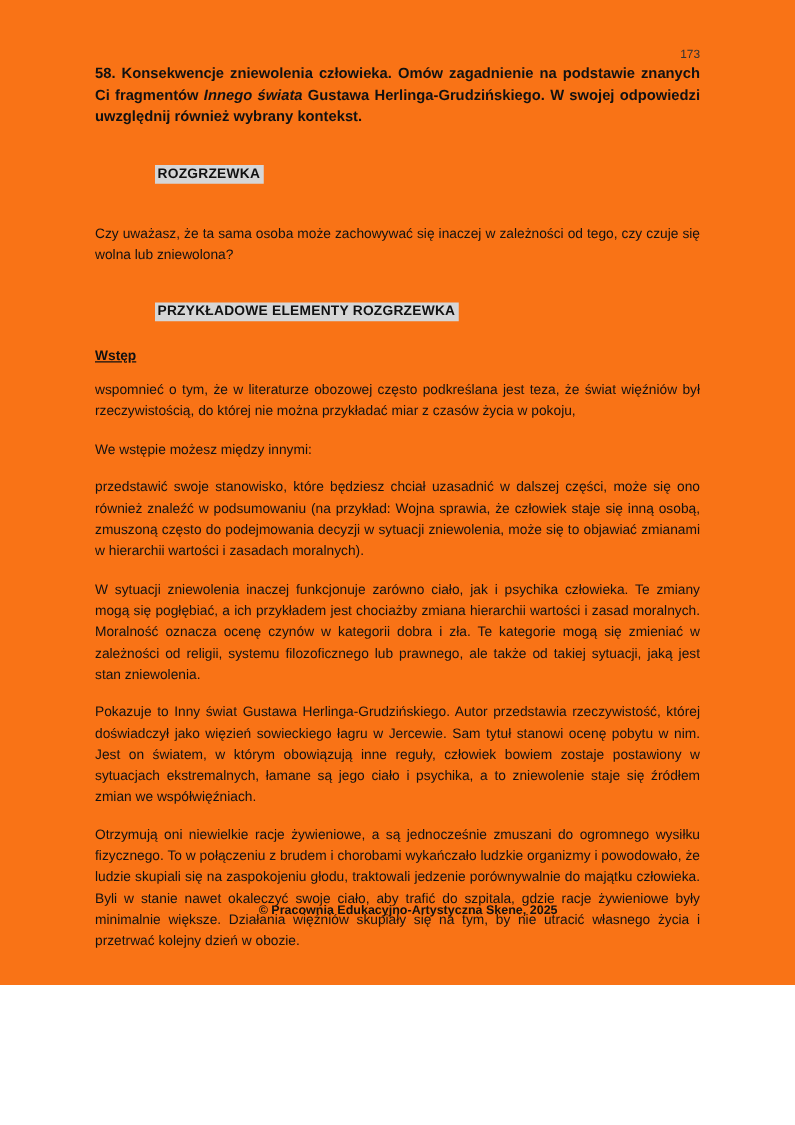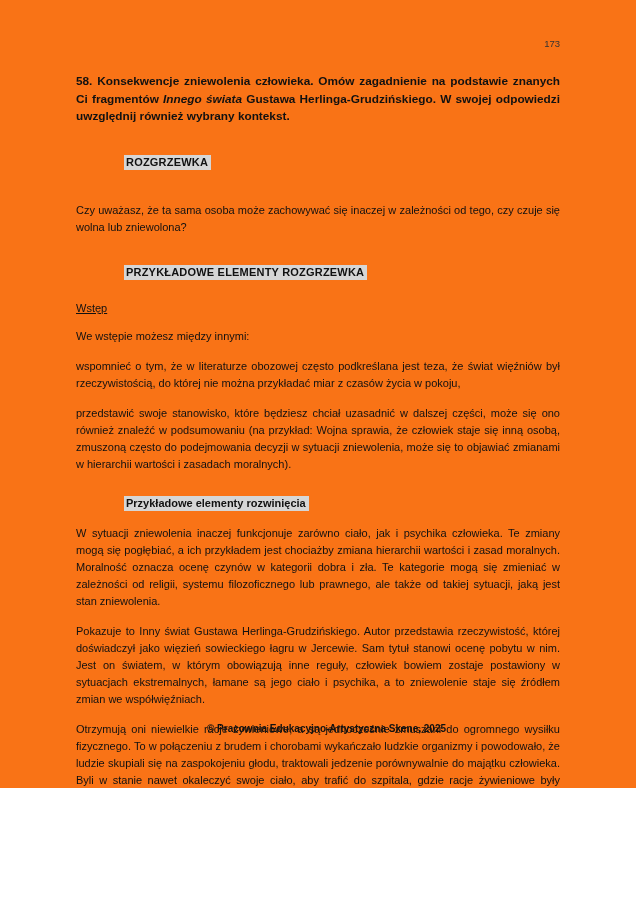"58. Konsekwencje zniewolenia człowieka." .doc-title { margin-top: 23px -> none }
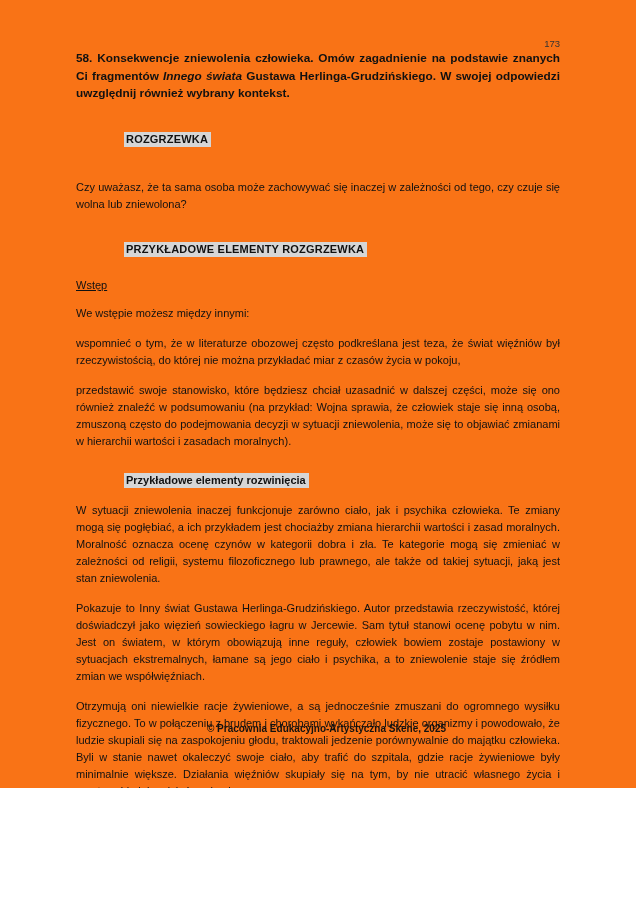"Wstęp" .sub-heading { font-weight: normal -> bold }
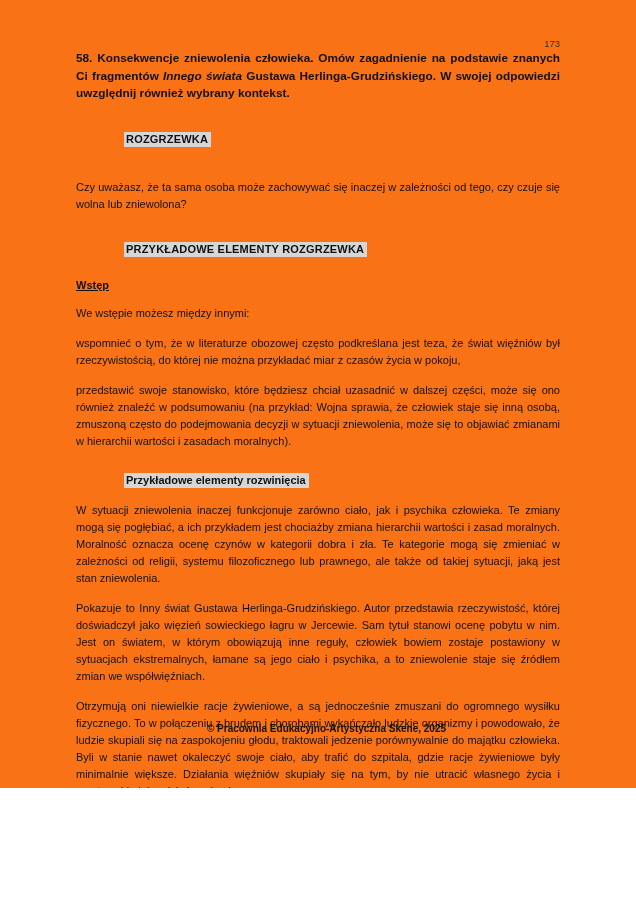"We wstępie możesz między innymi:" p.body-text { order: before "wspomnieć o tym, że w" -> after "wspomnieć o tym, że w" }
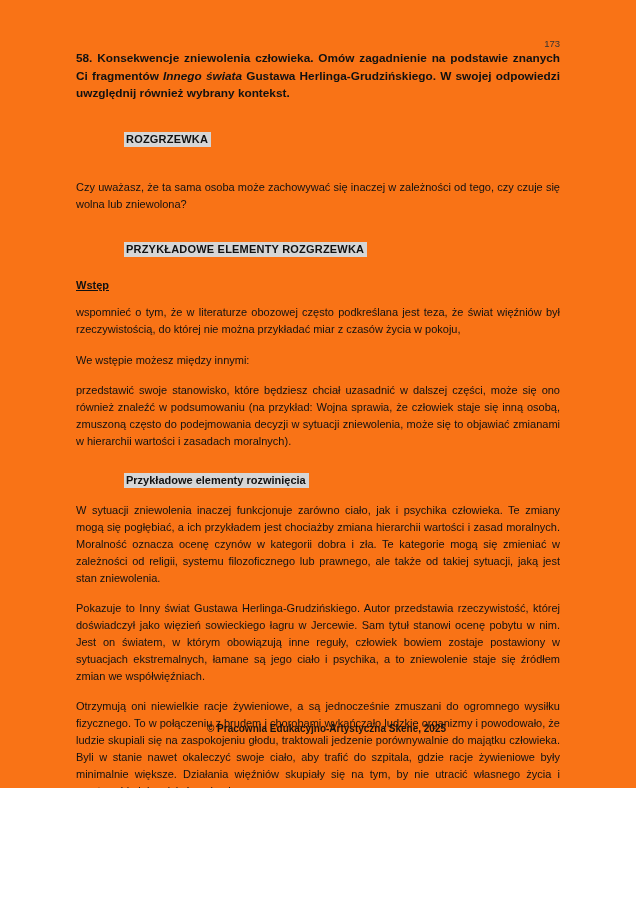"Przykładowe elementy rozwinięcia" div.section-heading { html: <div> <span>Przykładowe elementy rozwinięcia</span> </div> -> none }
